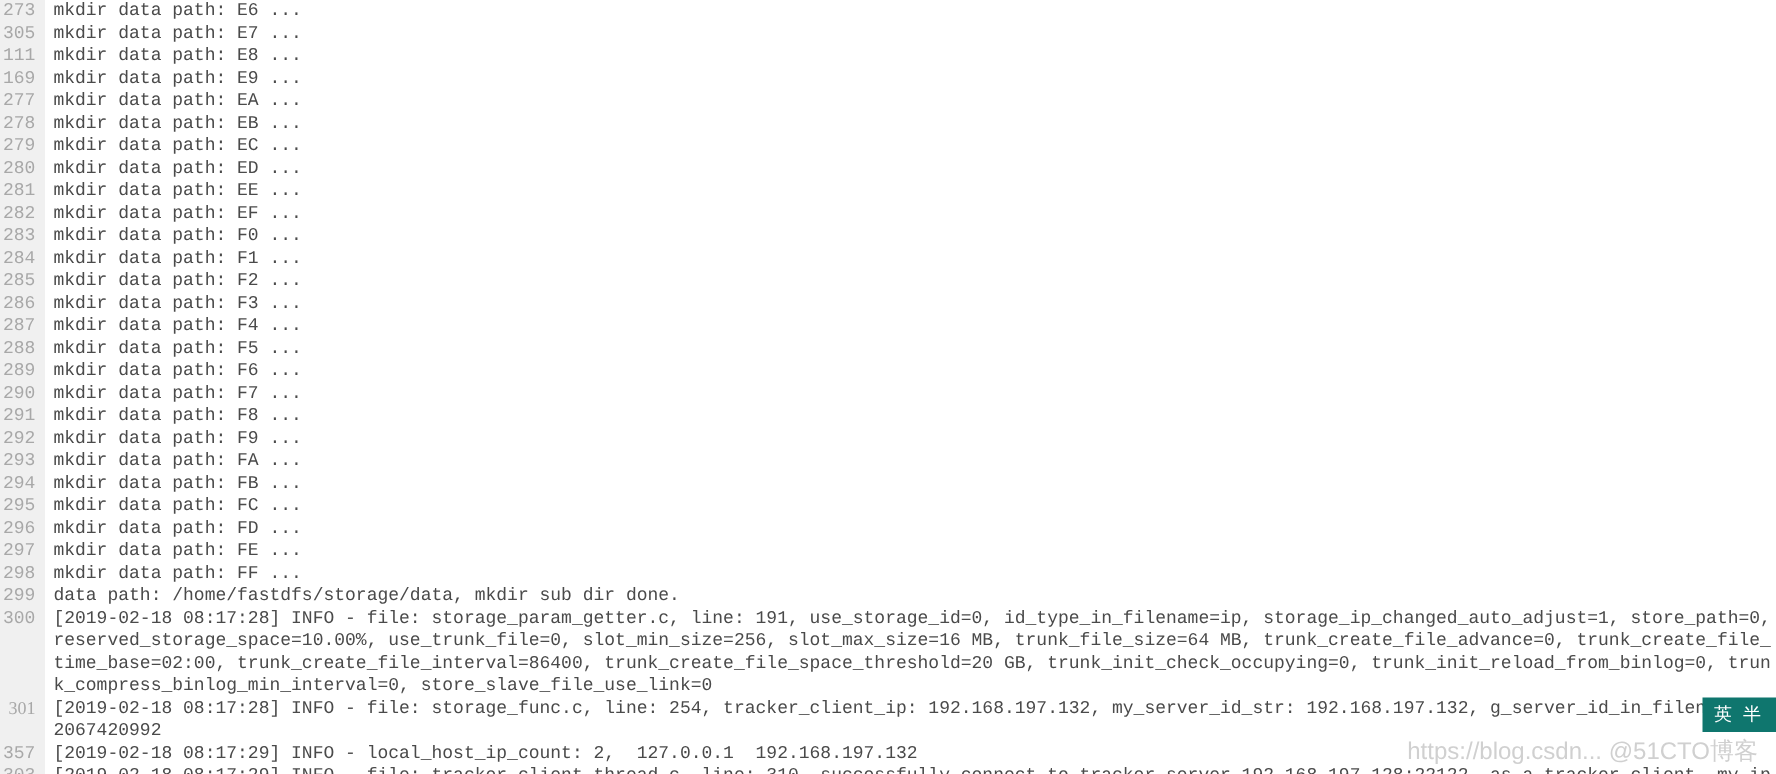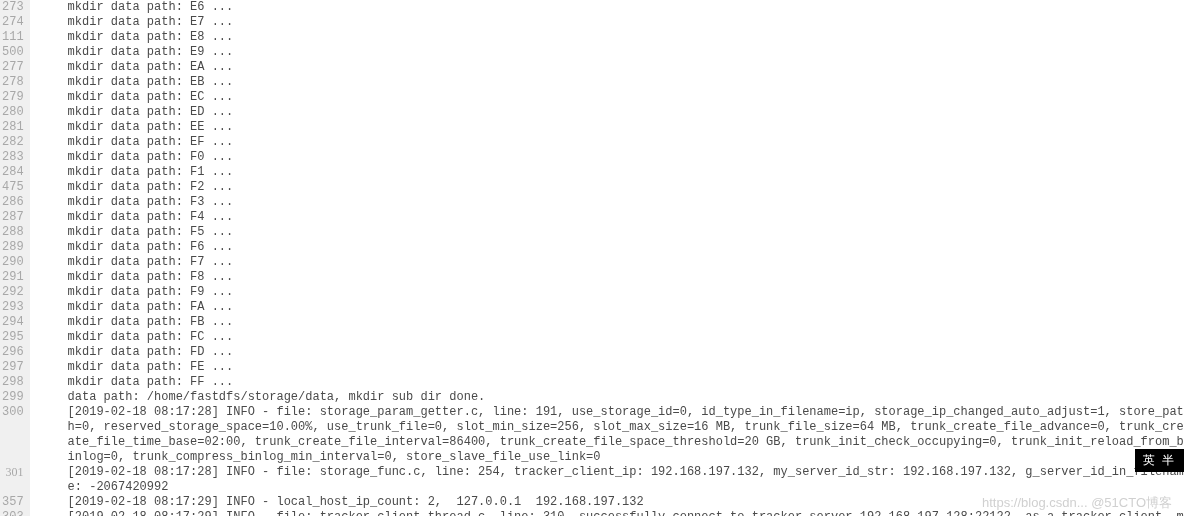"273" .editor { gap: 32px -> none }
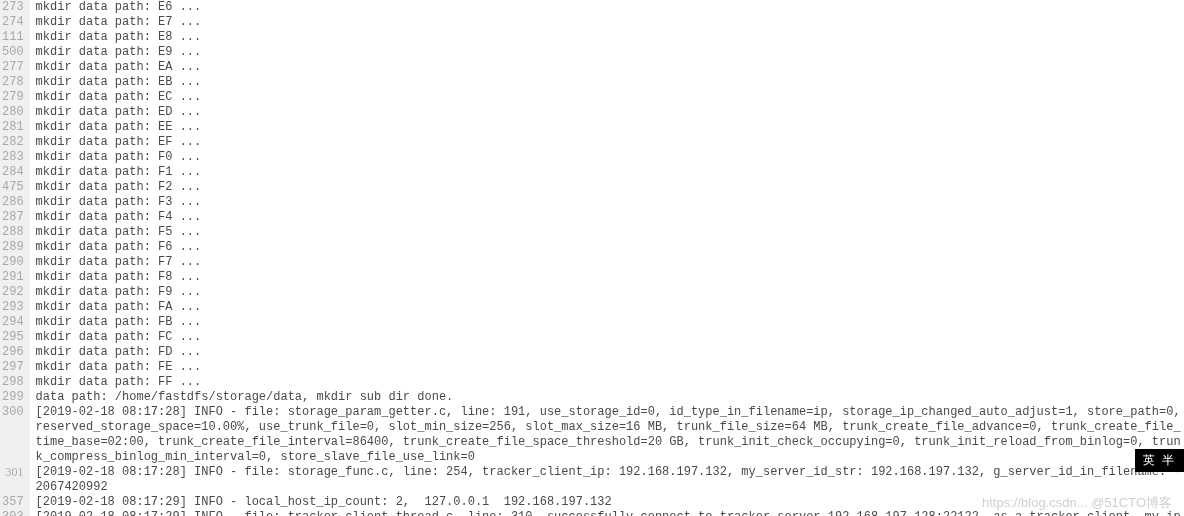"274" div.ln { text: 274 -> 305 }
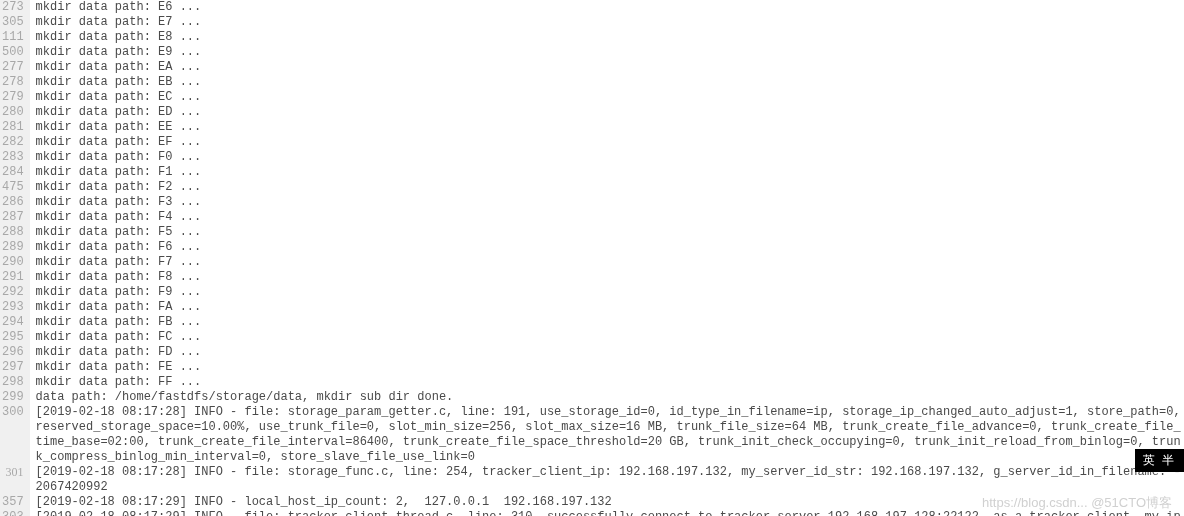"500" div.ln { text: 500 -> 169 }
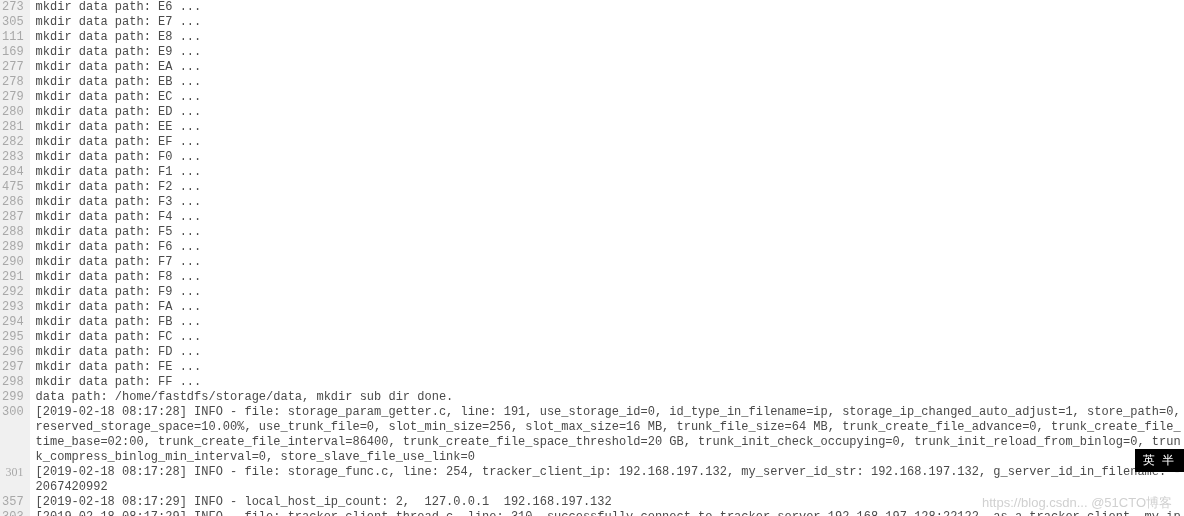"475" div.ln { text: 475 -> 285 }
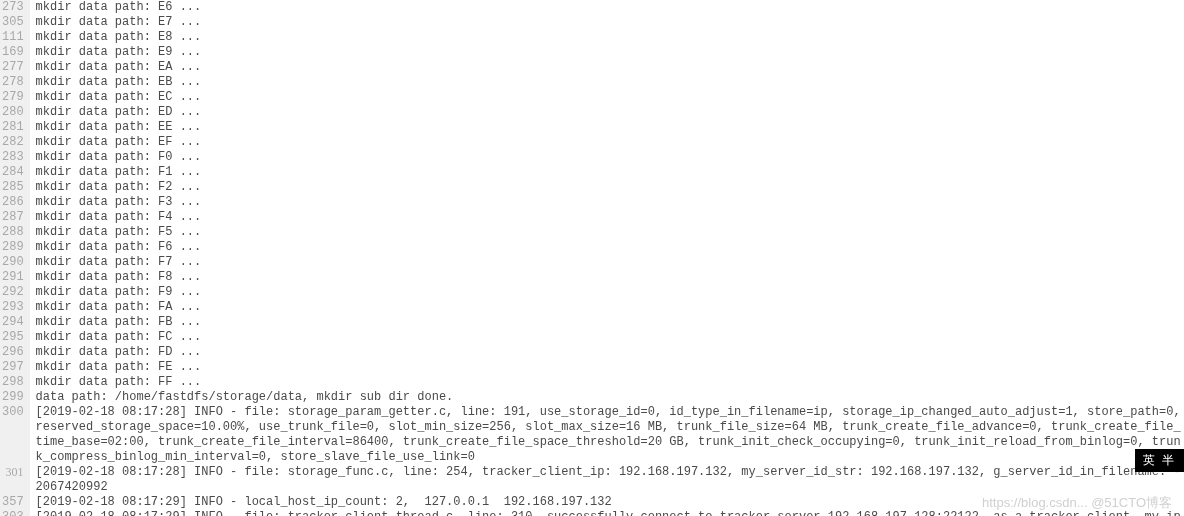"英 半" .ime-indicator { background: #000000 -> #0f766e; bottom: 44px -> 28px }
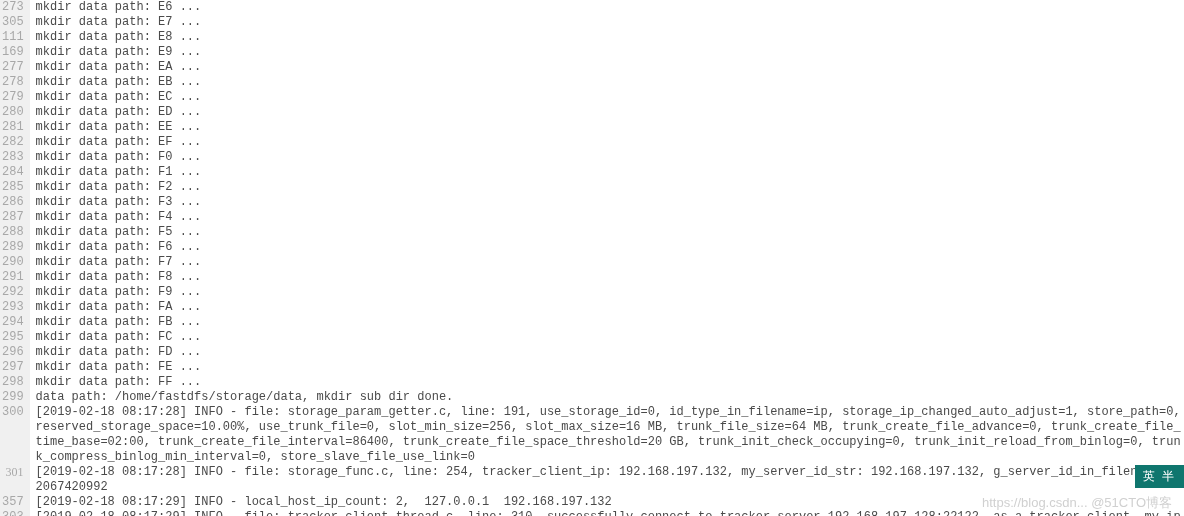"https://blog.csdn... @51CTO博客" .watermark { font-size: 13px -> 16px }
